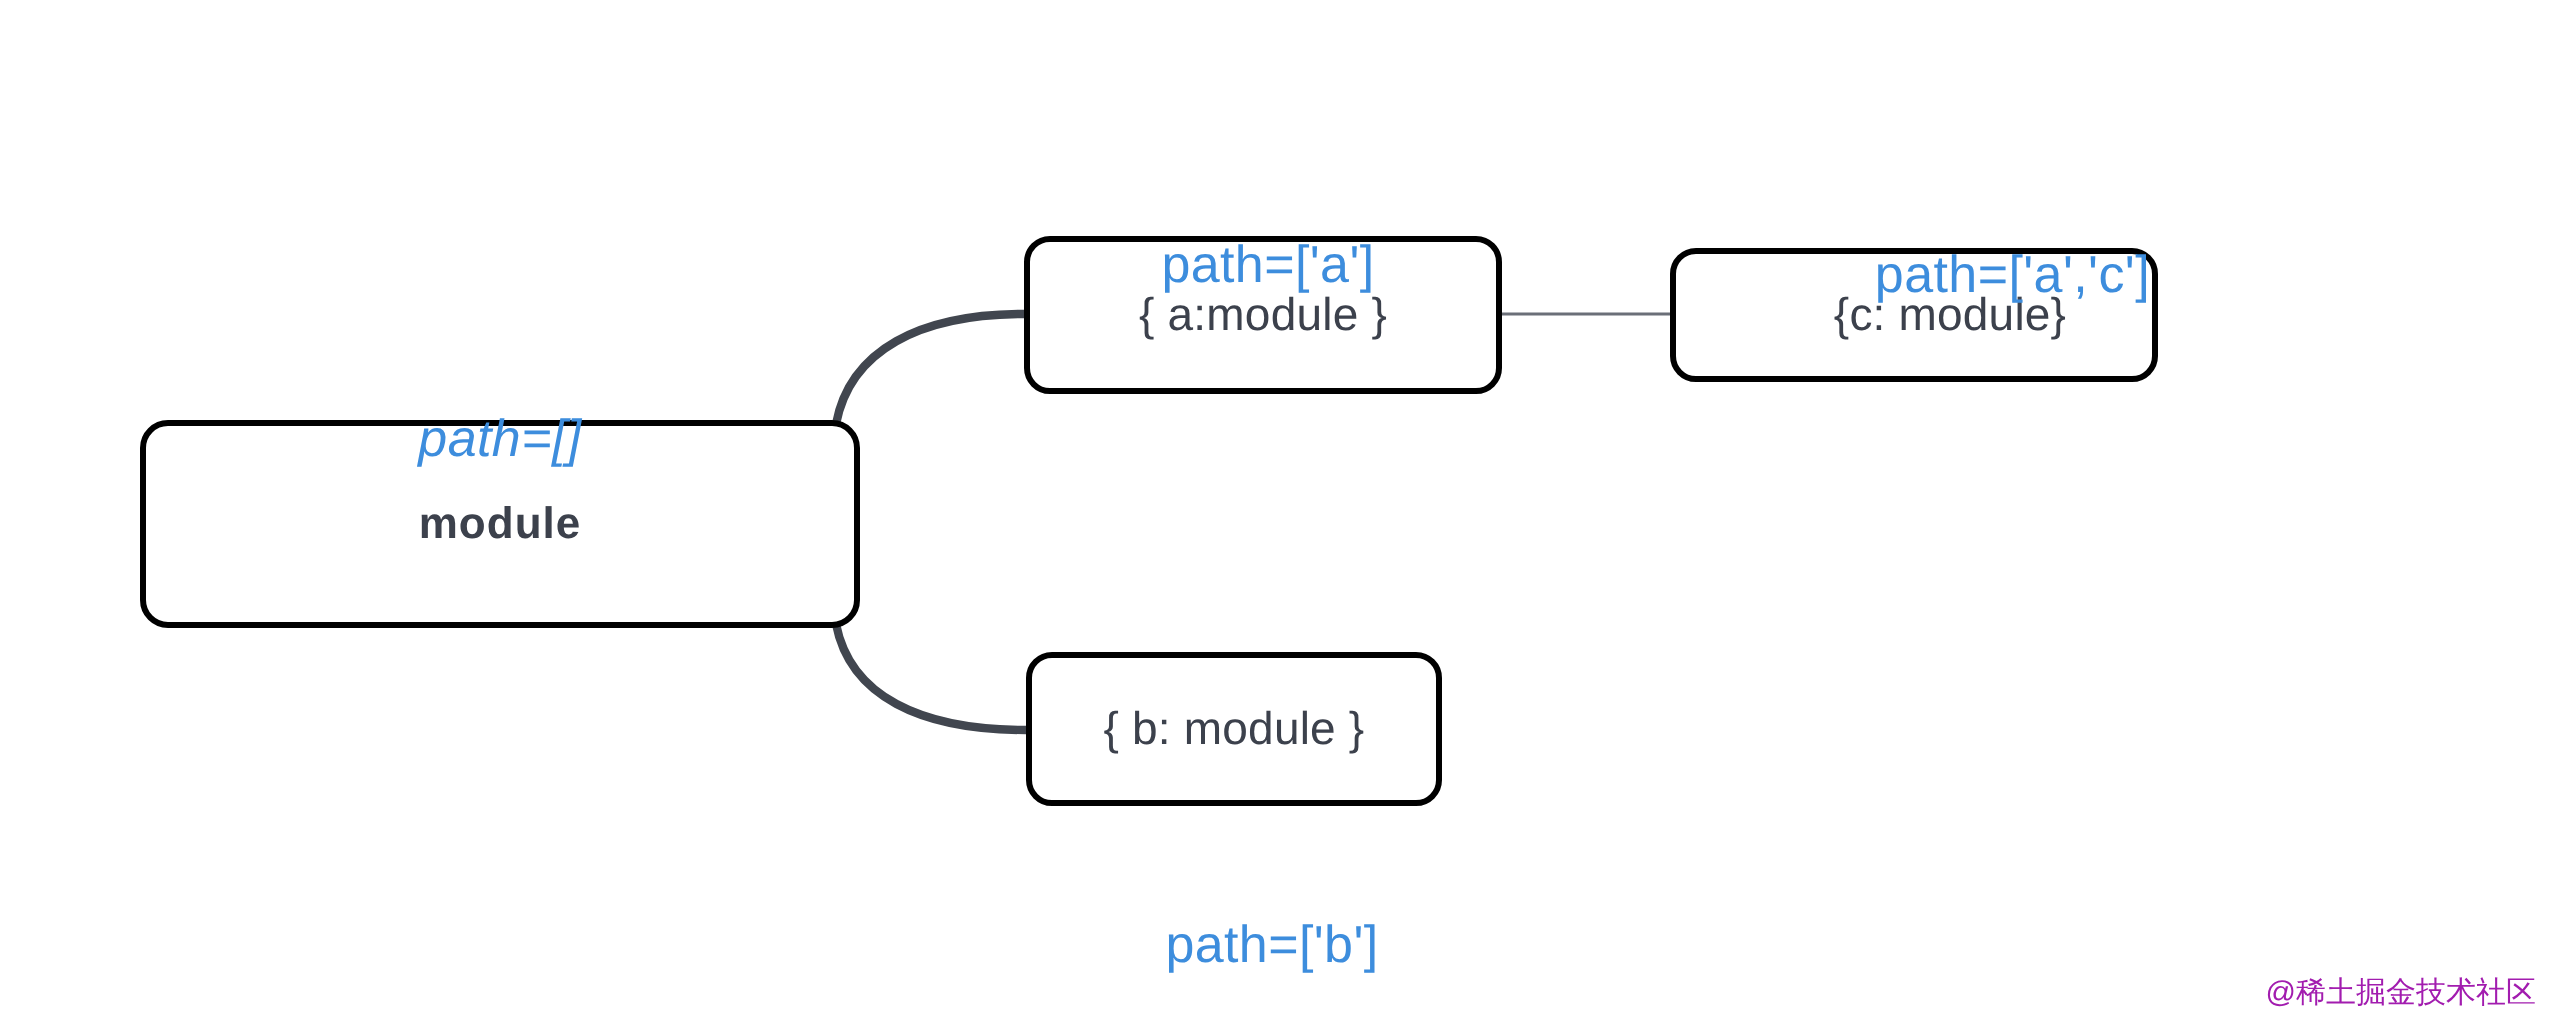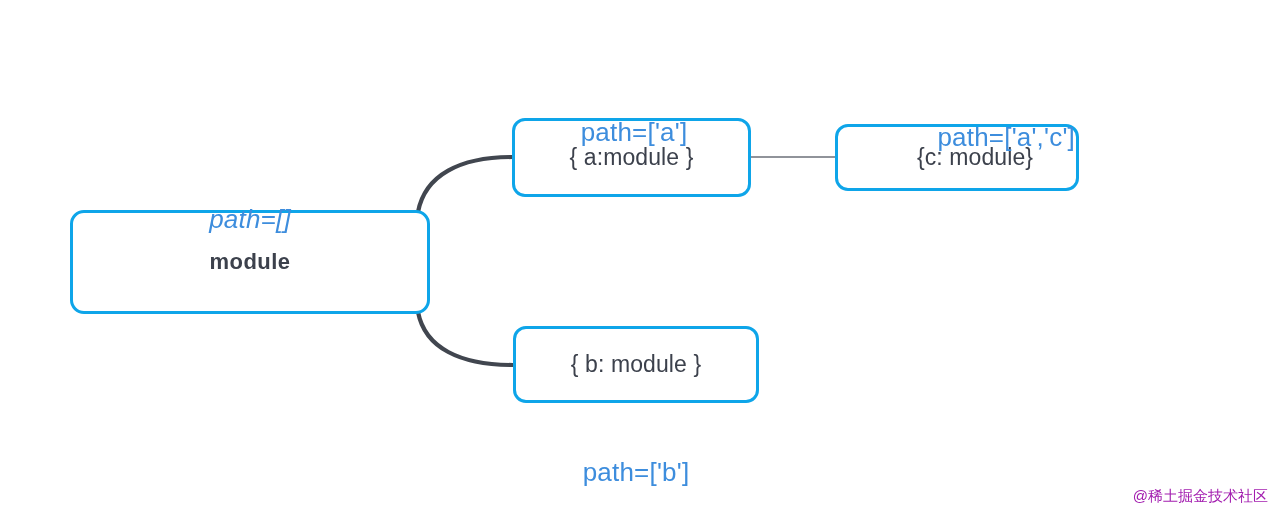"{ a:module }" .node { border: 3px solid #0ea5e9 -> 3px solid #000000 }
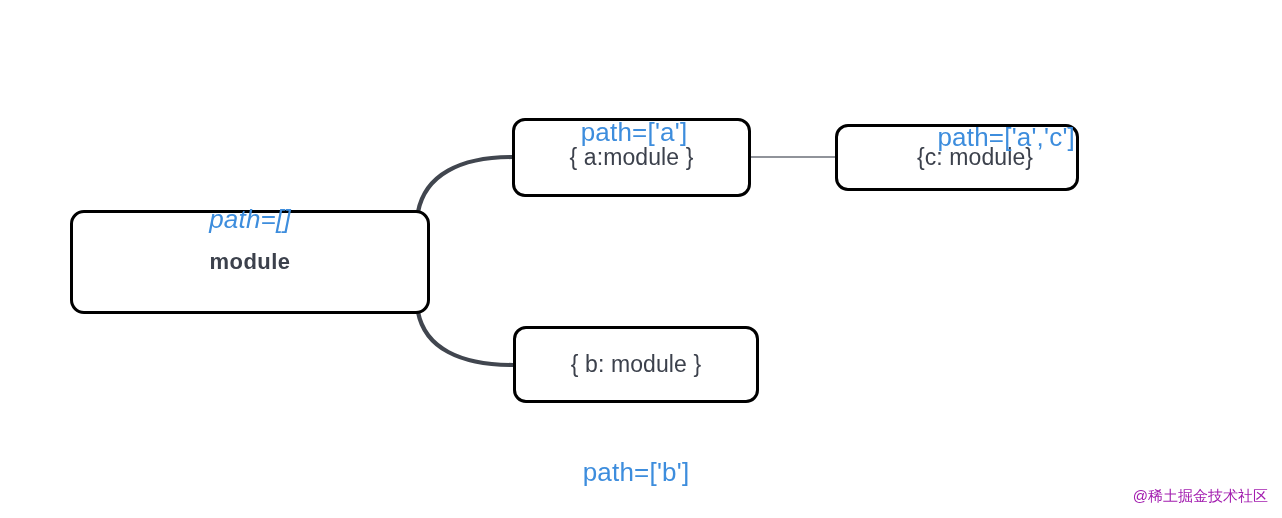"{ b: module }" #node-b { width: 246px -> 208px }
